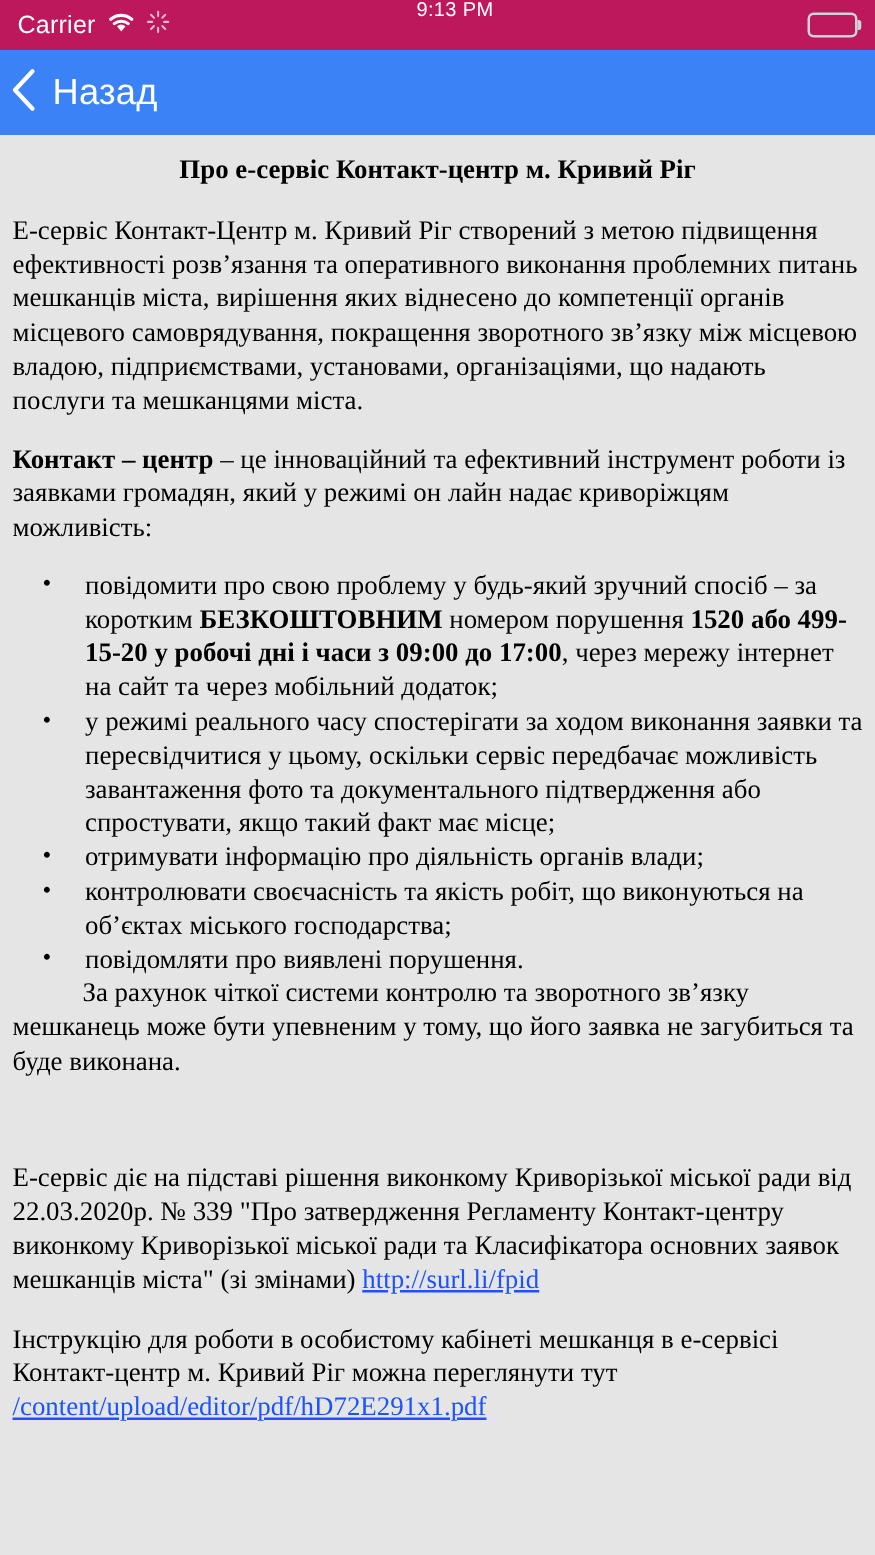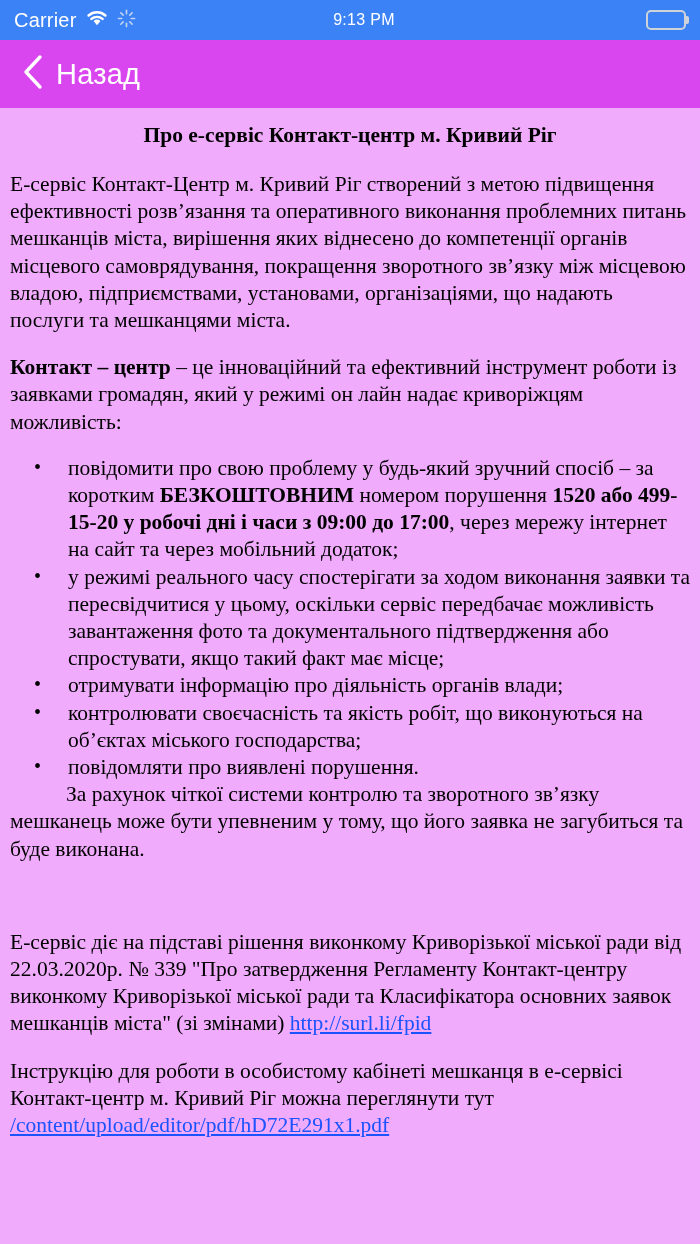"Carrier" .status-bar { align-items: center -> none; background: #3b82f6 -> #be185d }
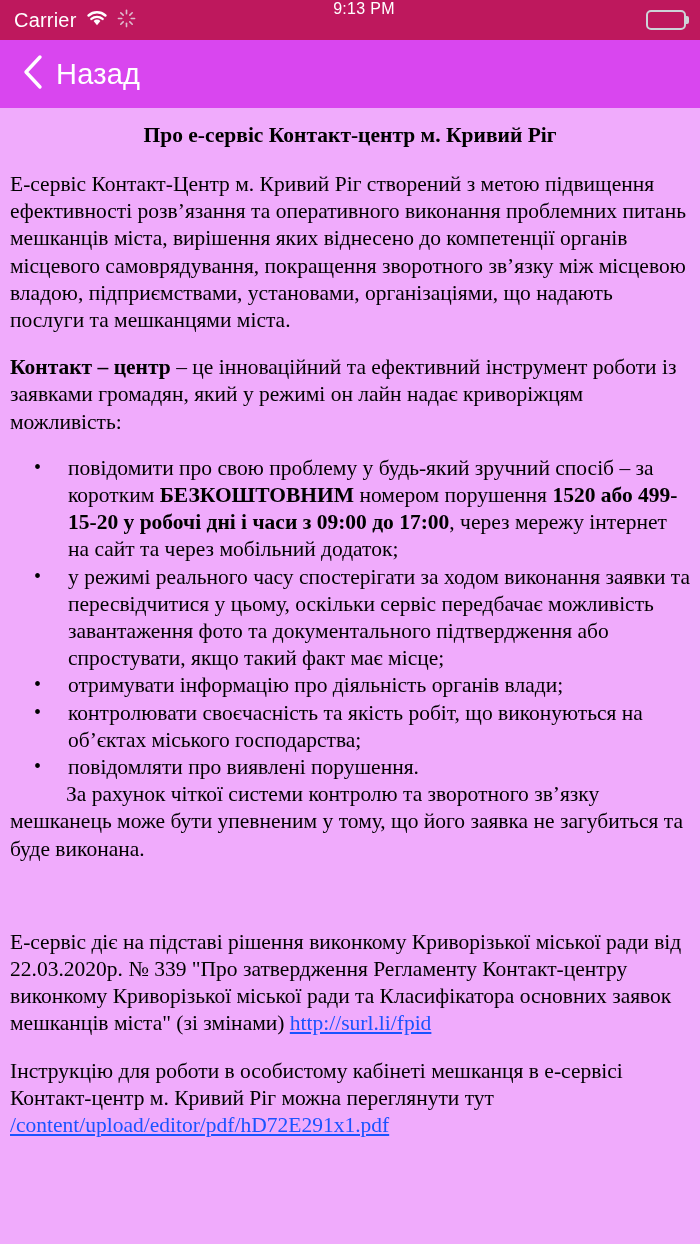"Назад" .nav-bar { background: #d946ef -> #3b82f6; padding: 0 22px -> 0 8px }
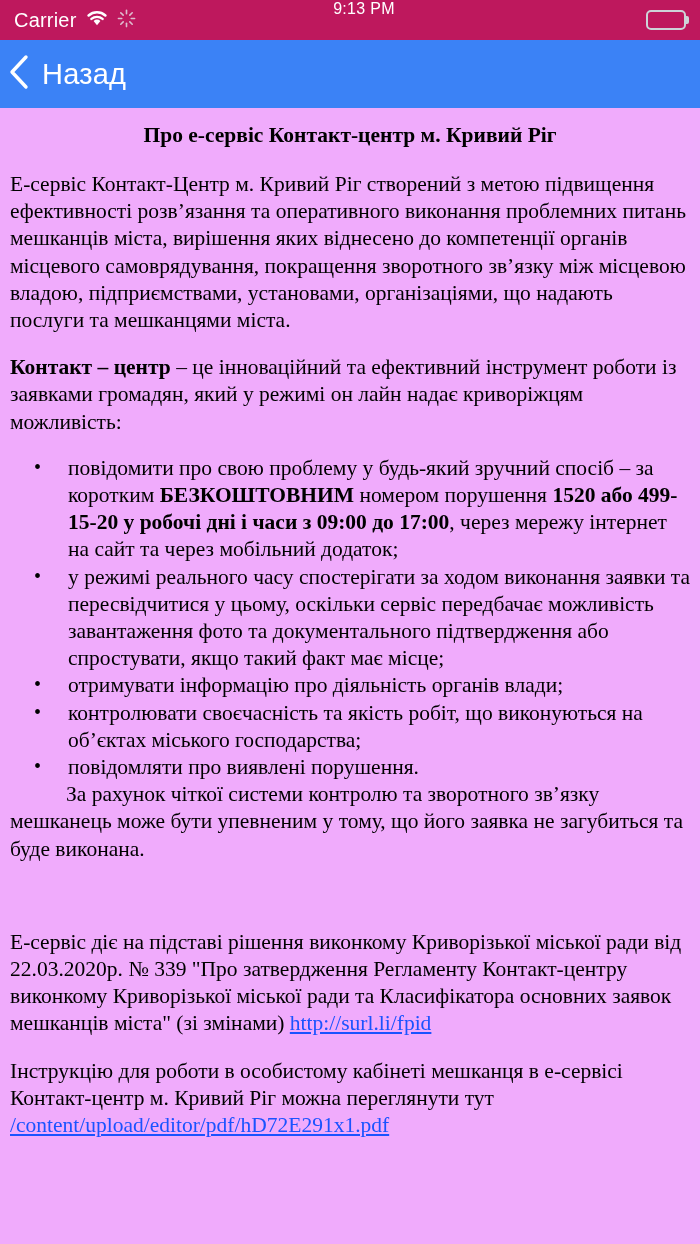"Про е-сервіс Контакт-центр м. Кривий" .content { background: #f0abfc -> #e5e5e5 }
